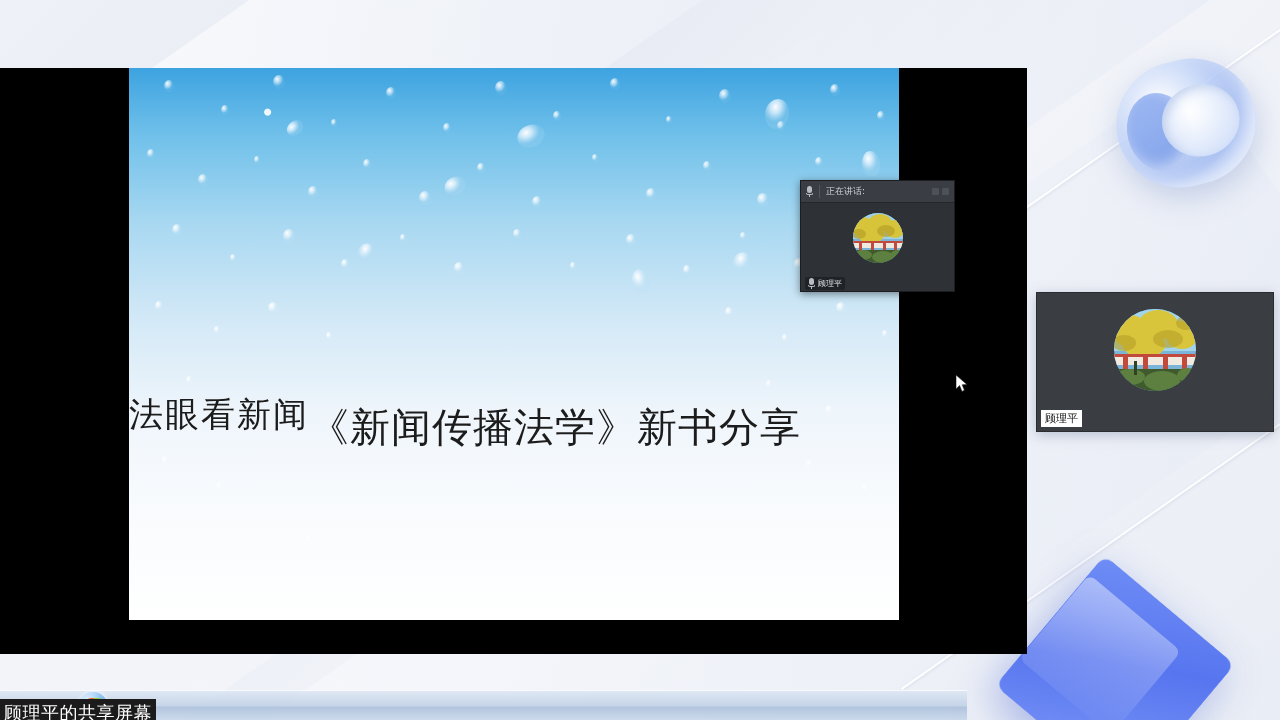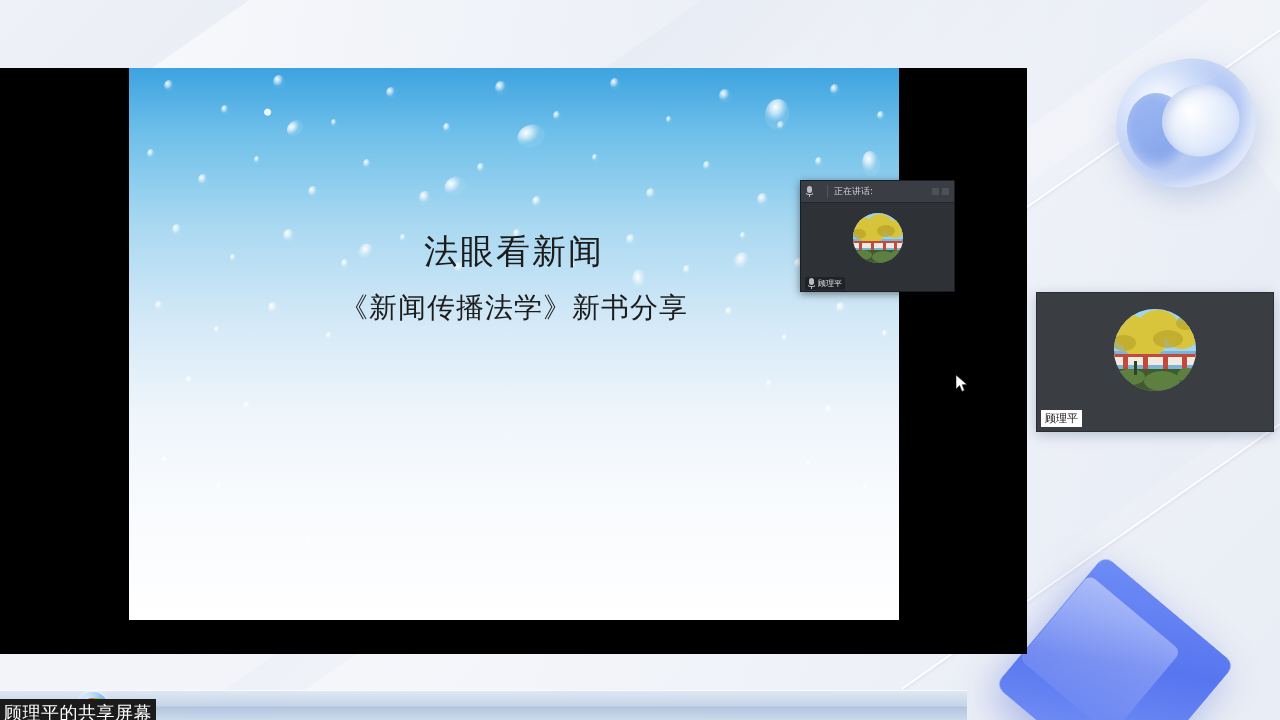"正在讲话:" #speaker-header { gap: 14px -> 6px }
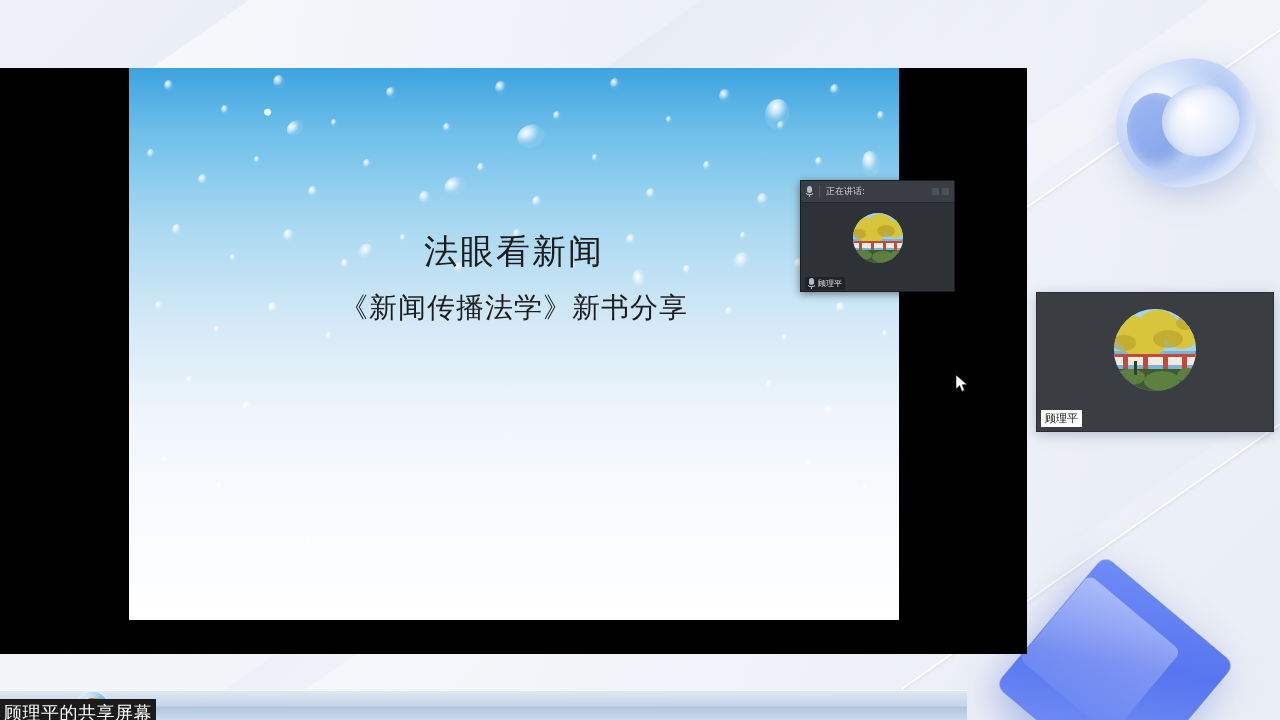"法眼看新闻" .slide-text-wrap { flex-direction: column -> row }
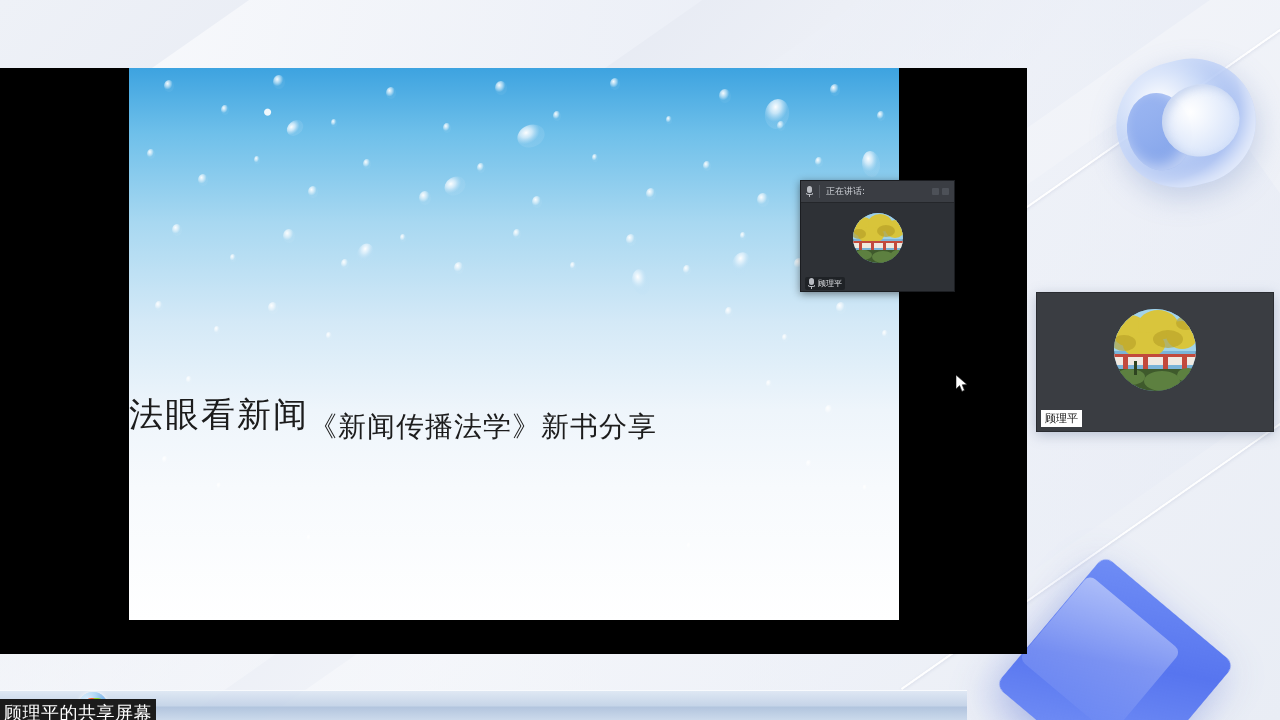"《新闻传播法学》新书分享" .slide-sub { font-size: 28px -> 40px }
